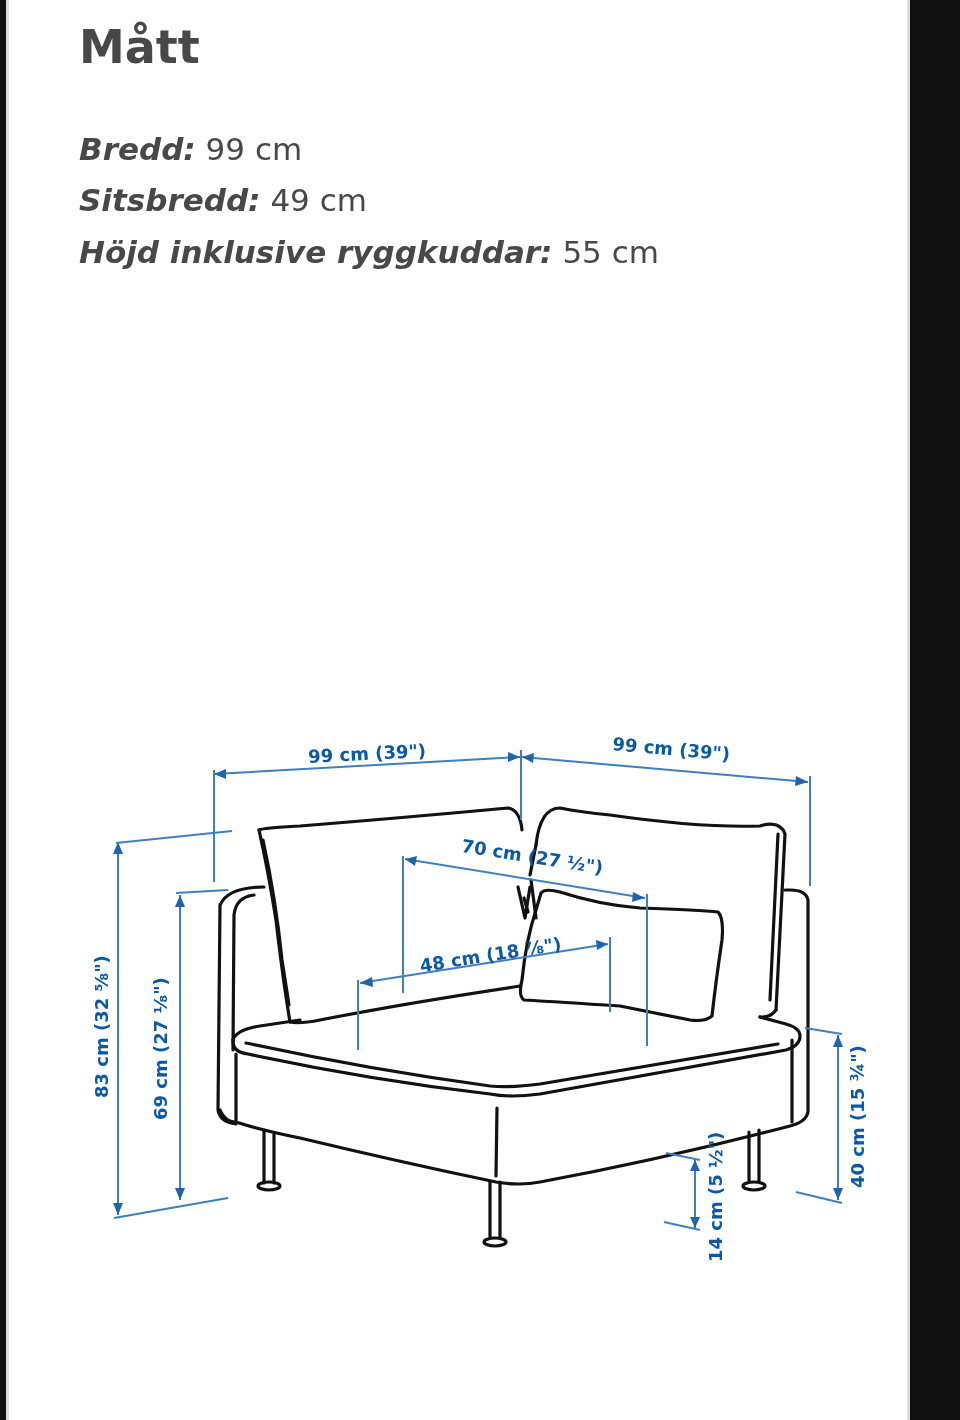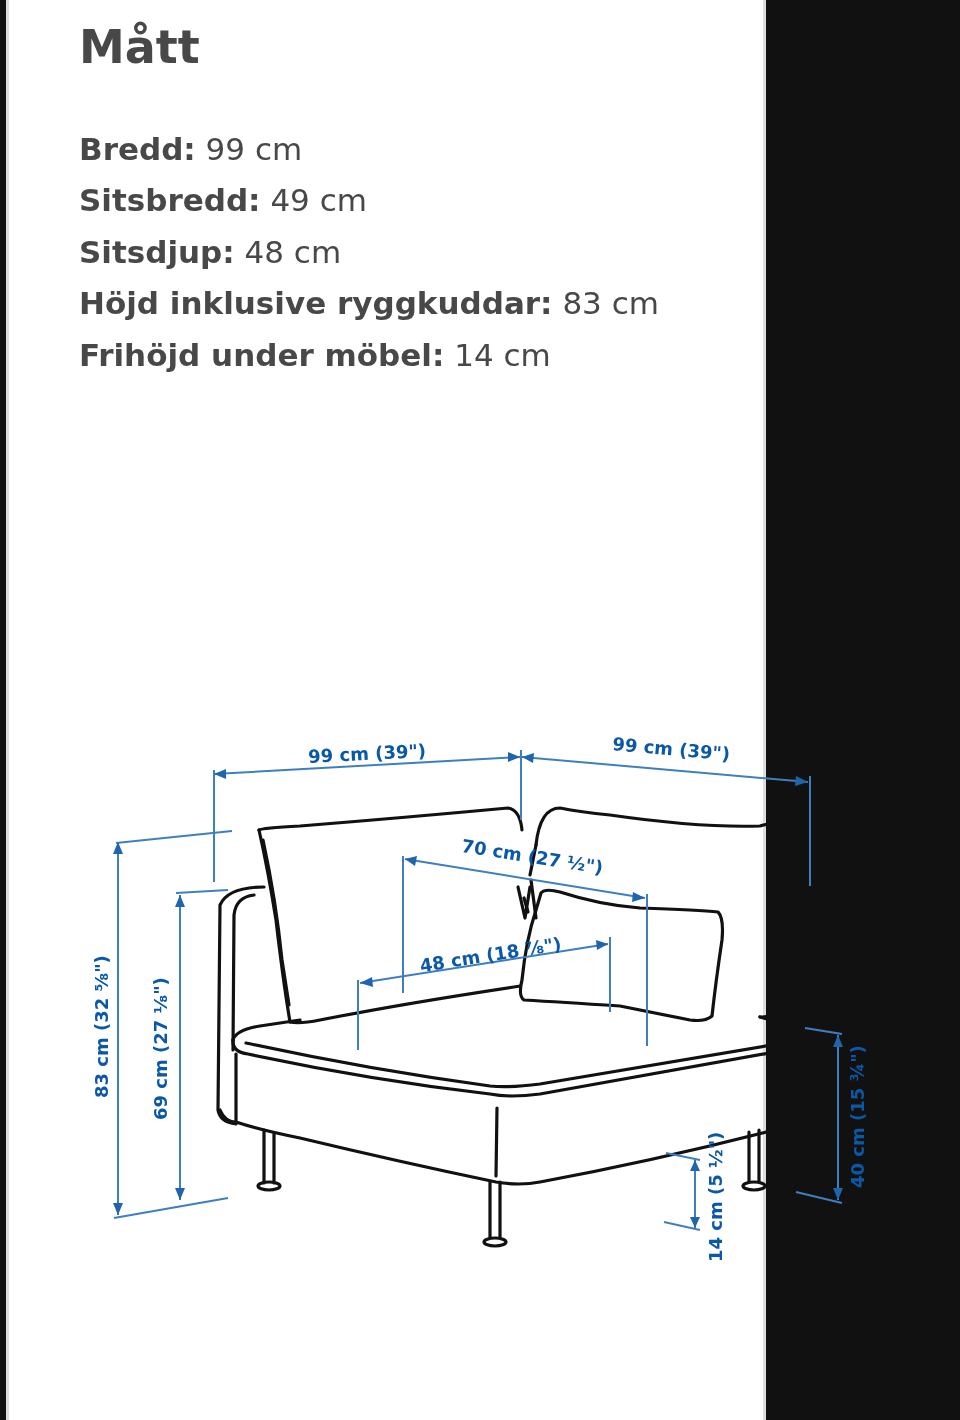"Mått" .page { width: 760px -> 904px }
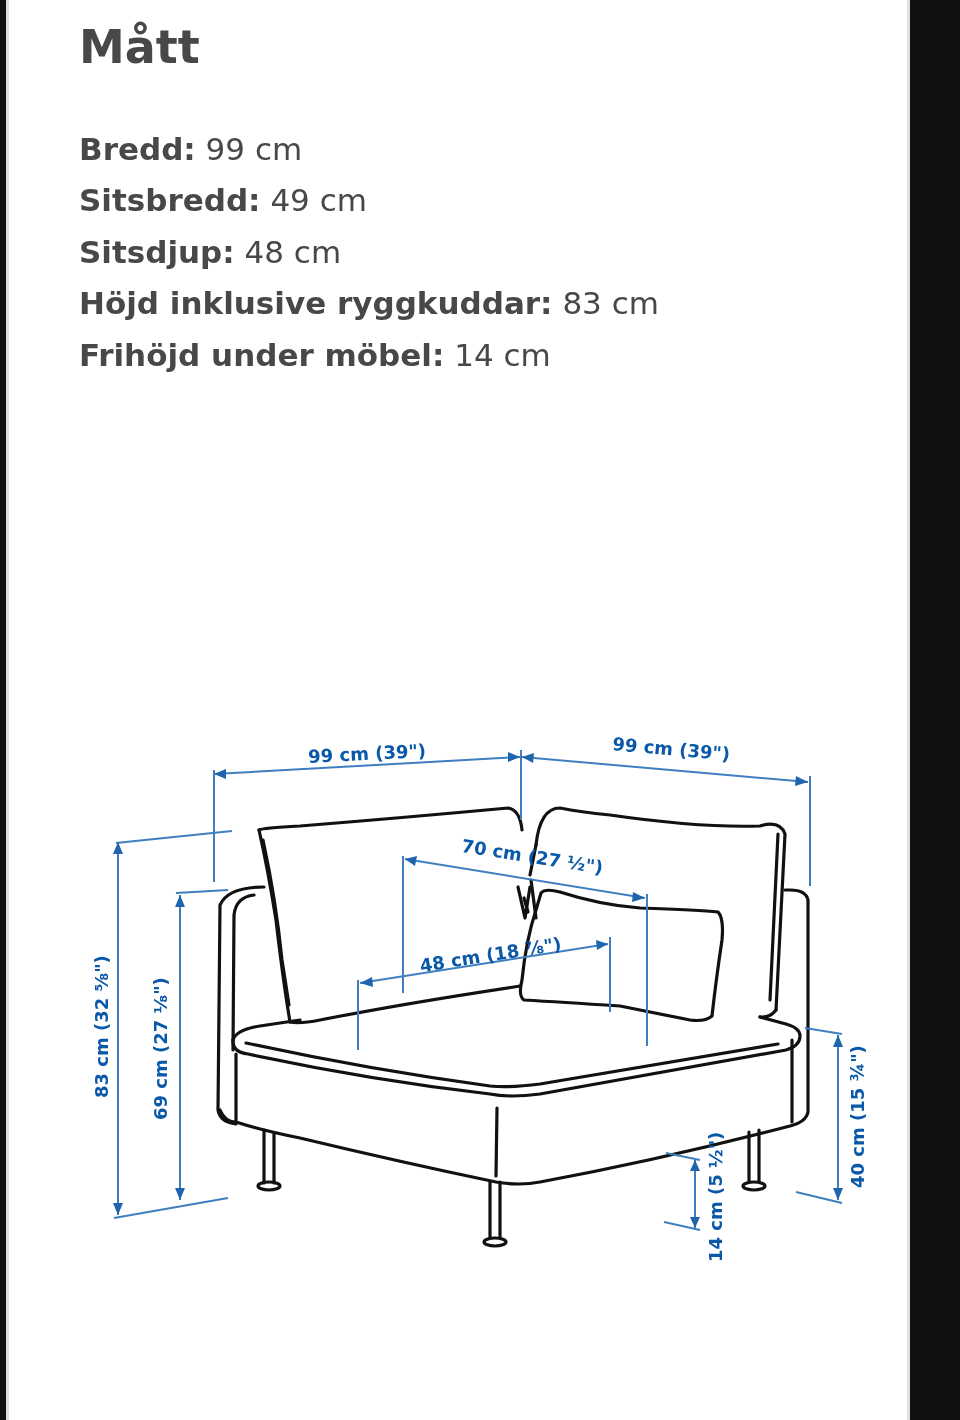"Bredd:" .specs .k { font-style: none -> italic }
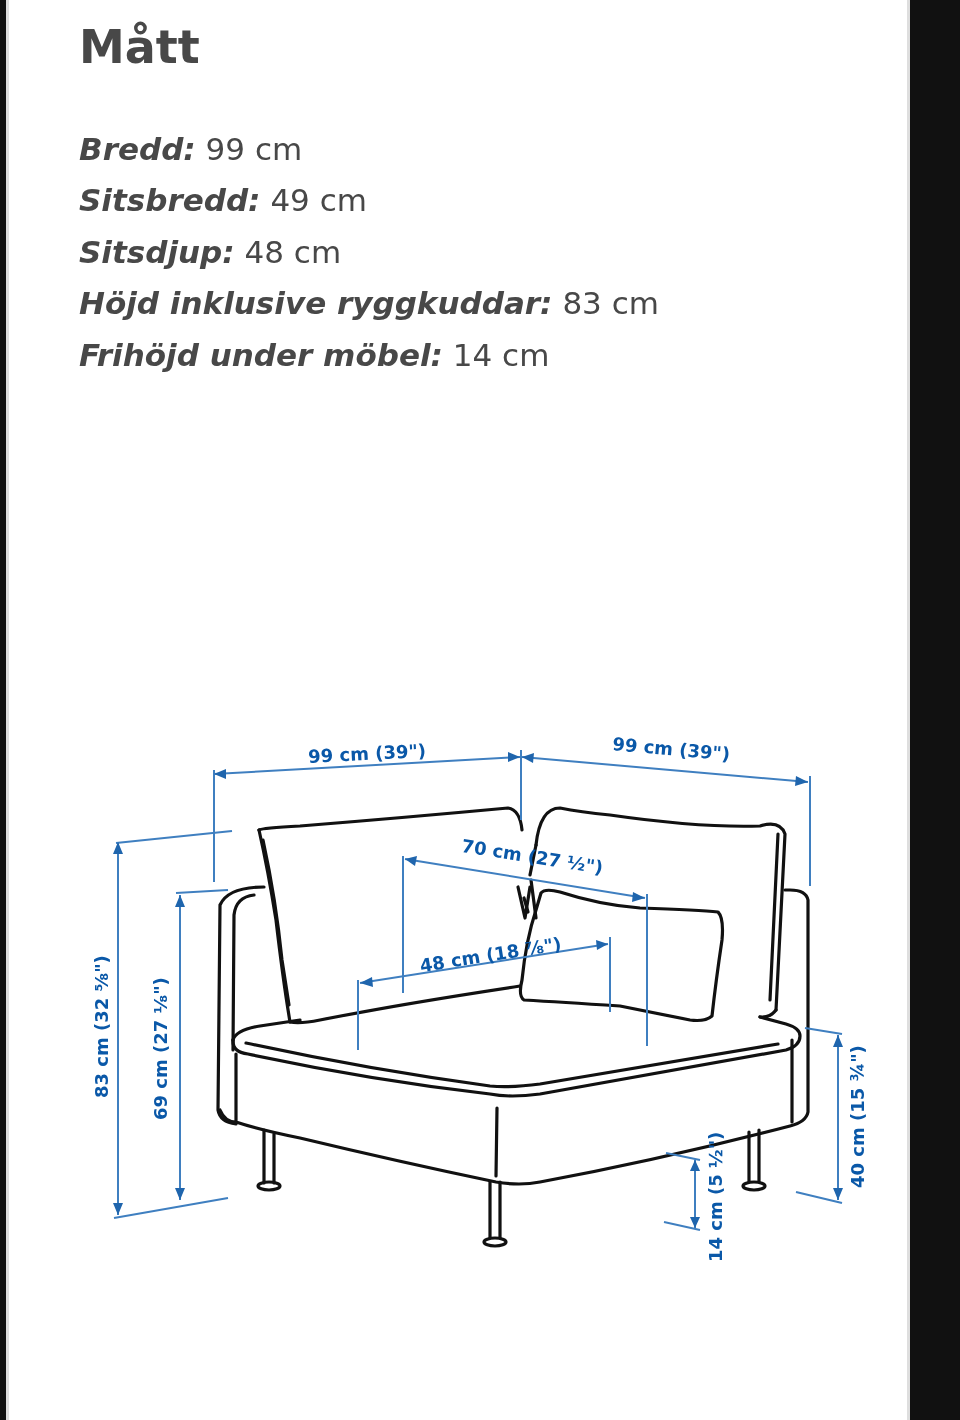"Sitsdjup: 48 cm" li { html: <li><span>Sitsdjup:</span> <span>48 cm</span></li> -> none }
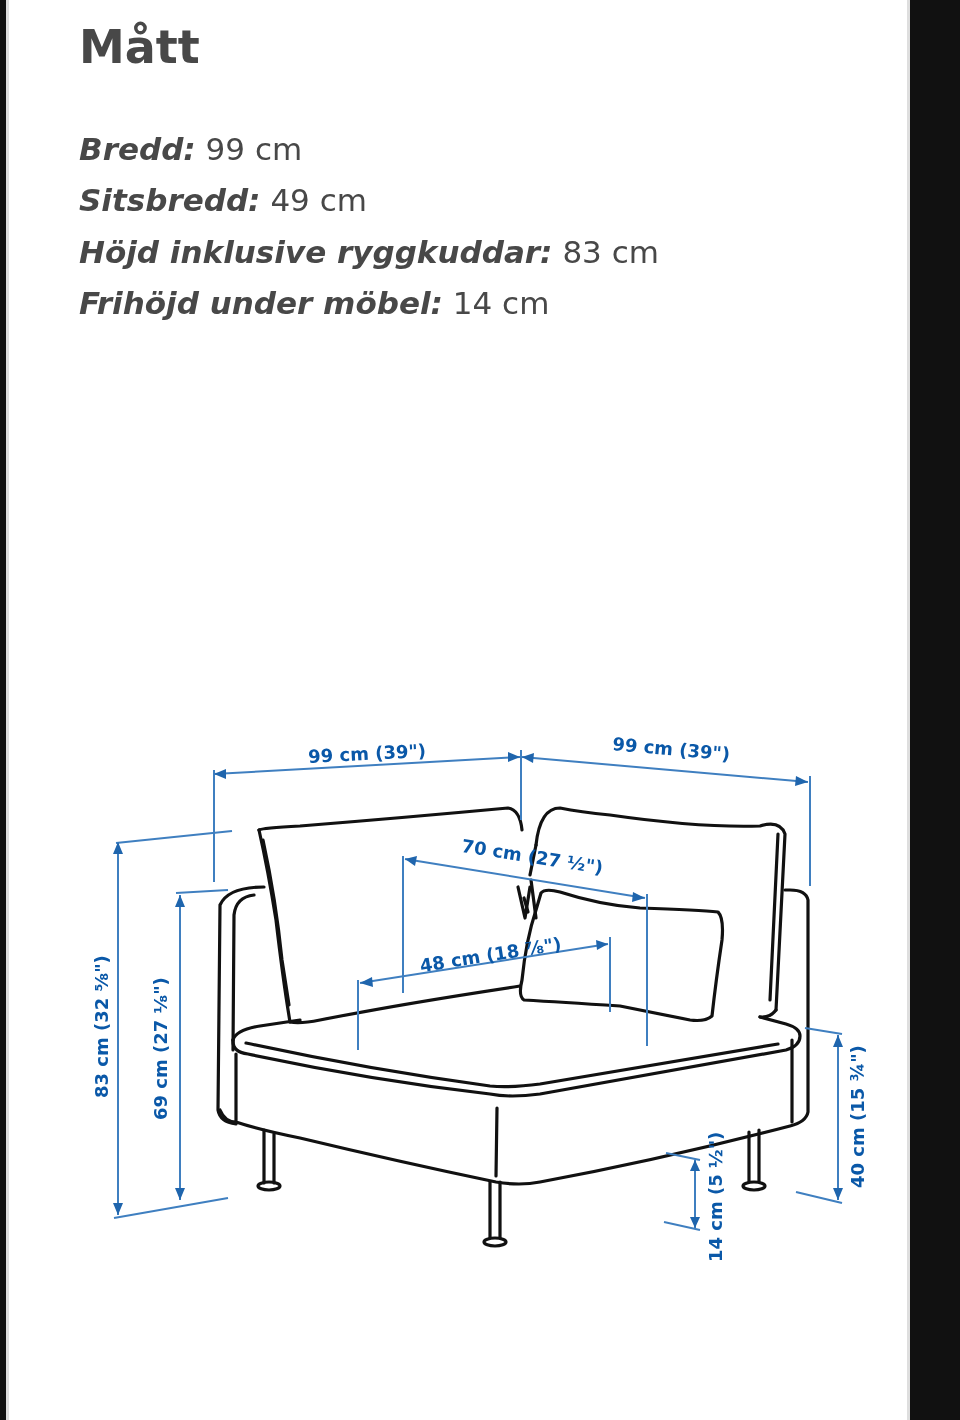"83 cm" span { text: 83 -> 55 }
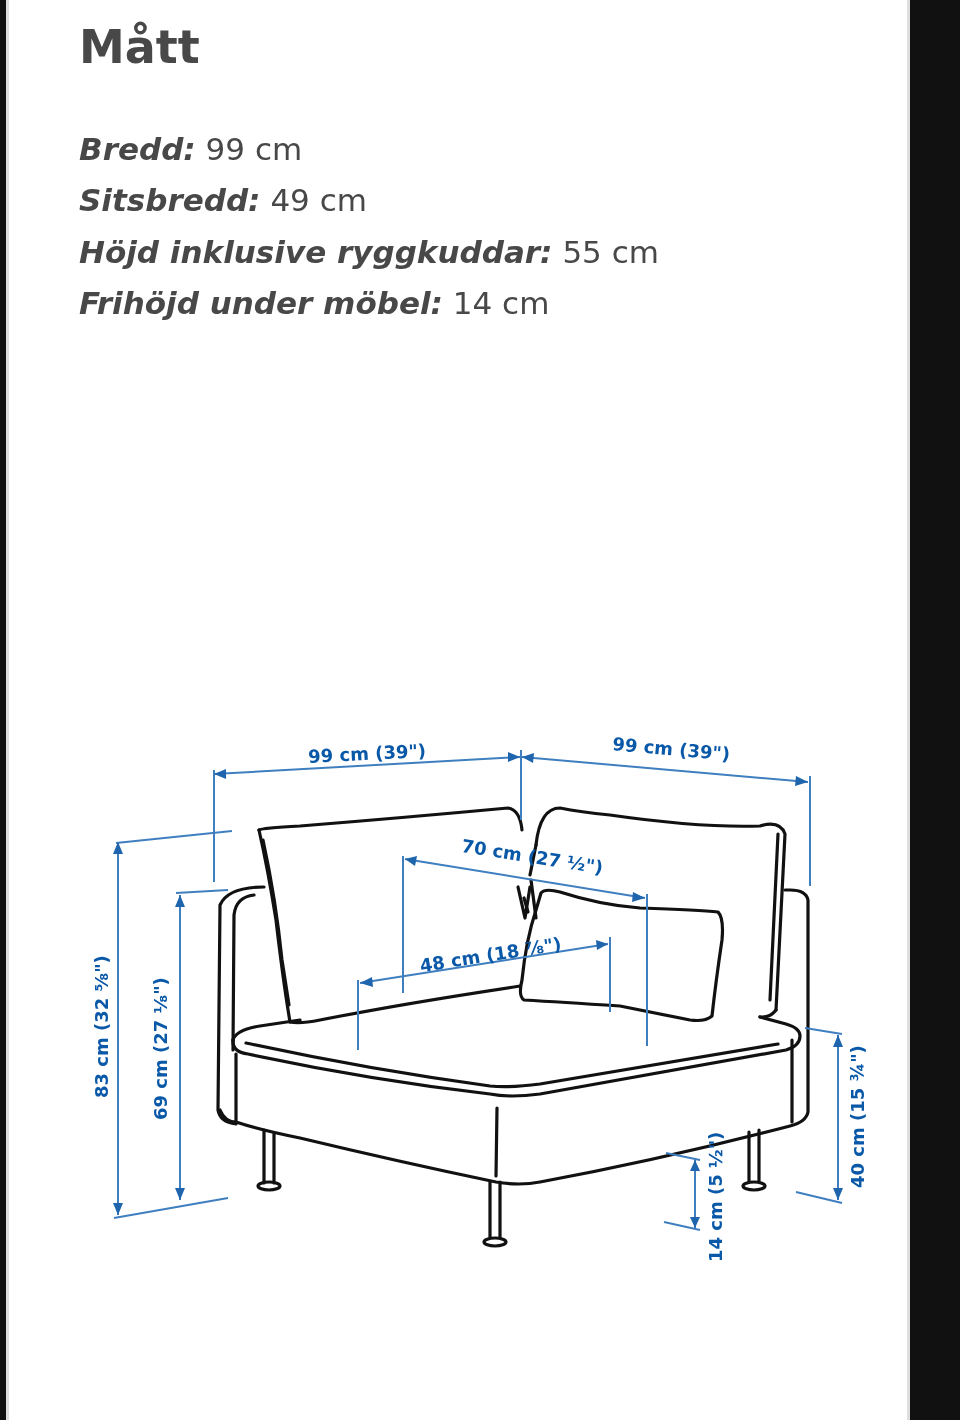"Frihöjd under möbel: 14 cm" li { html: <li><span>Frihöjd under möbel:</span> <span>14 cm</span></li> -> none }
